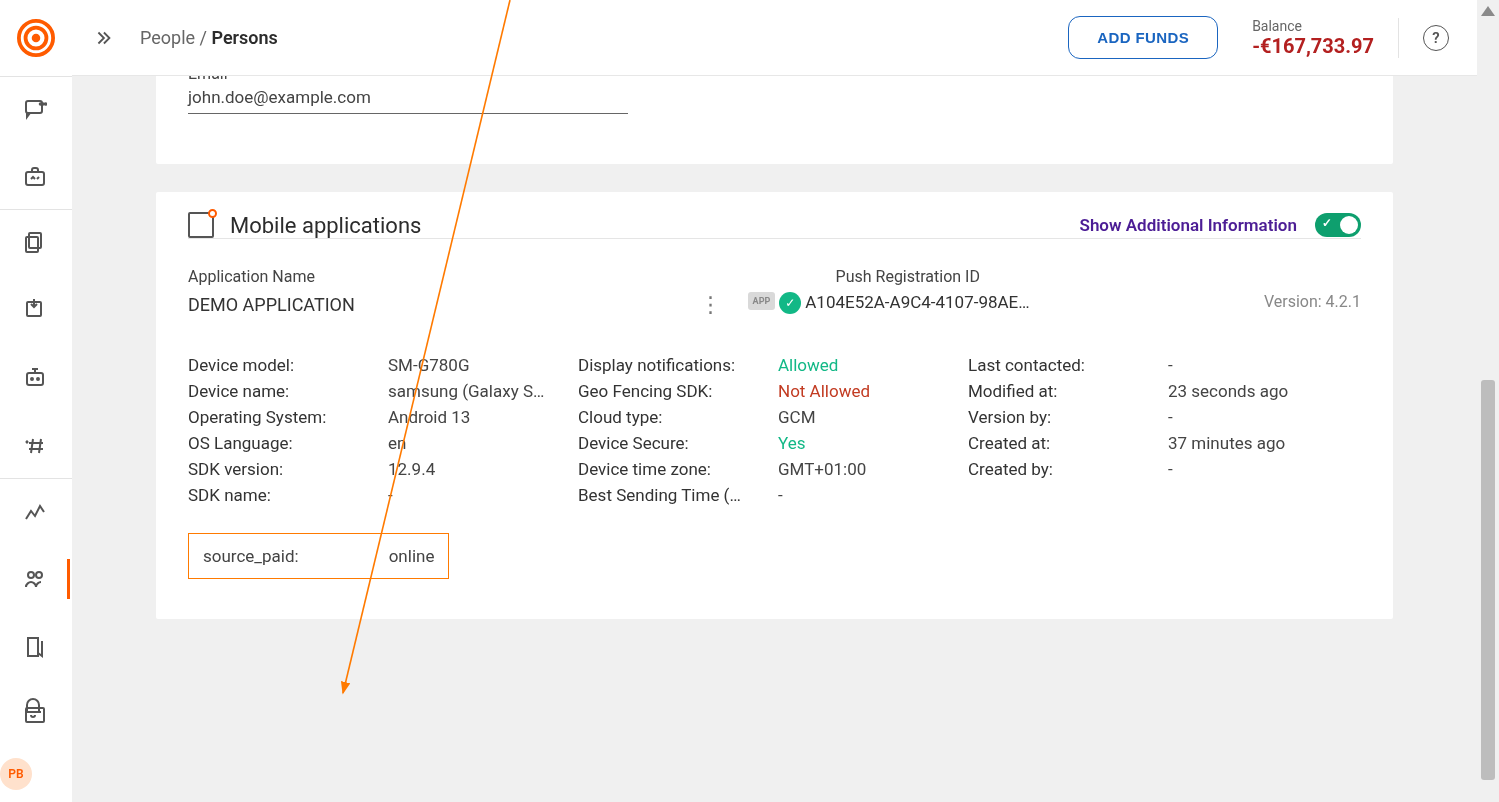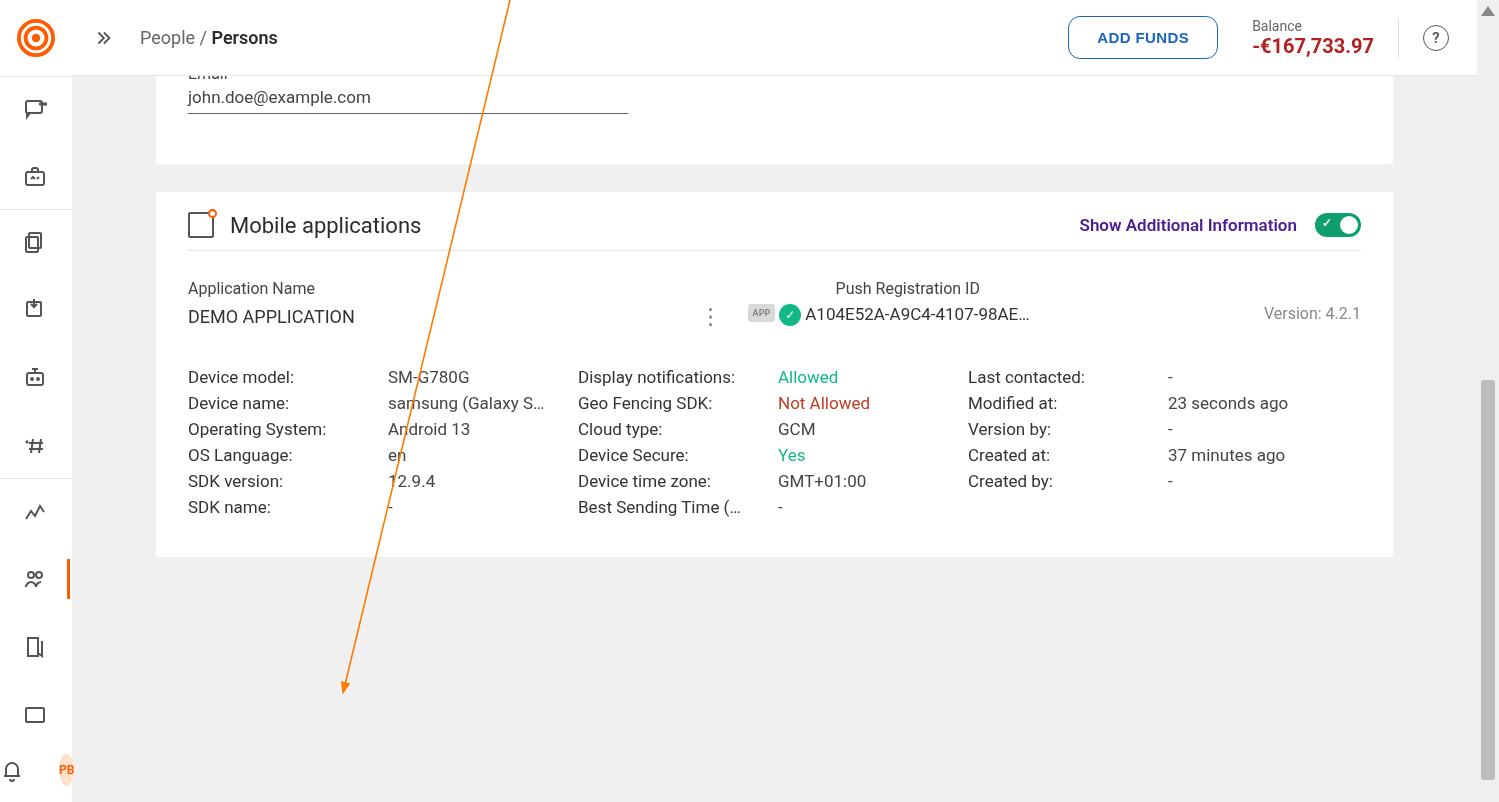"Mobile applications" .head-row { padding-bottom: 12px -> none }
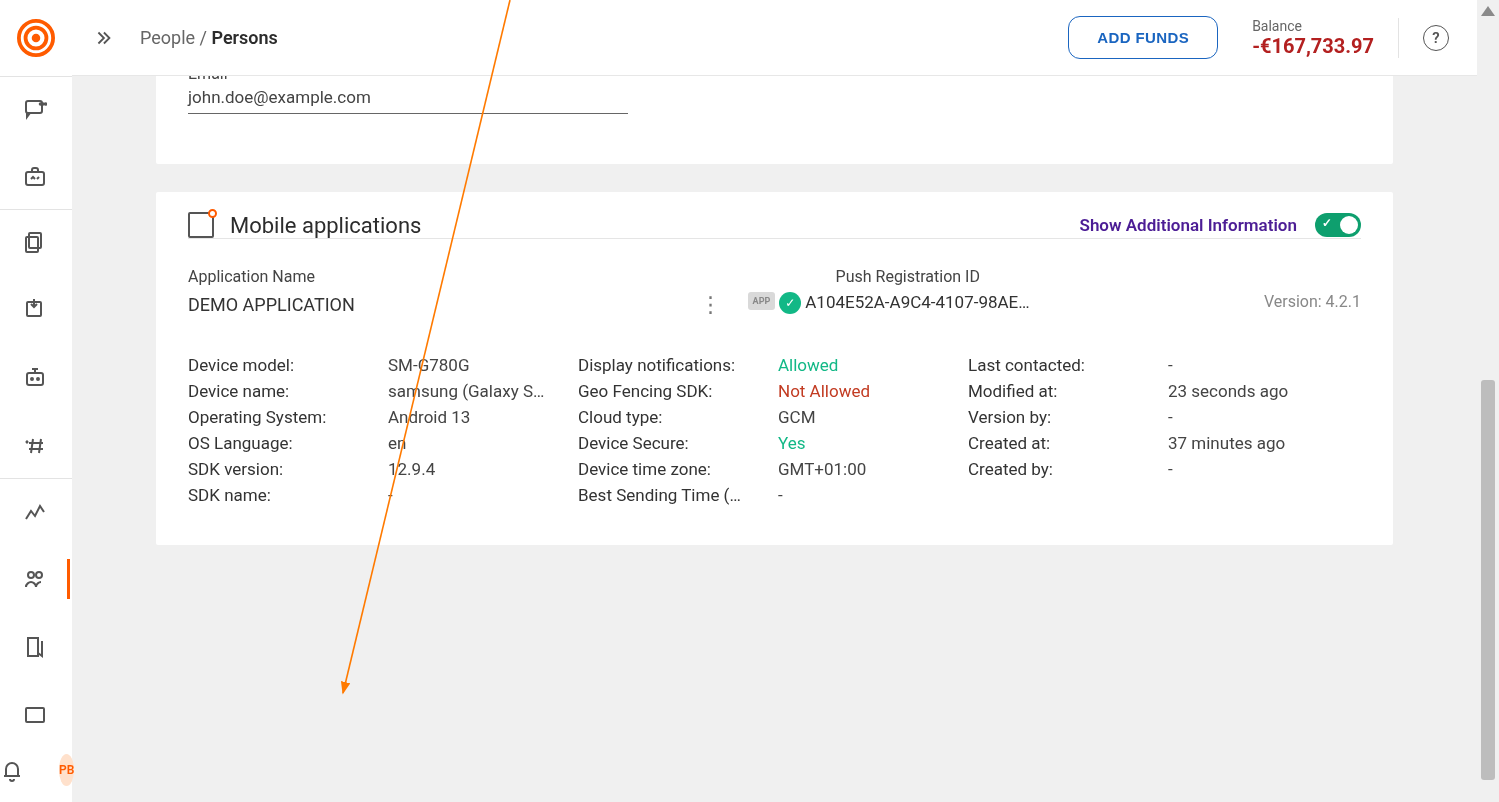"source_paid:" div.highlight-box { html: none -> <div> <span>source_paid:</span> <span>online</span> </div> }
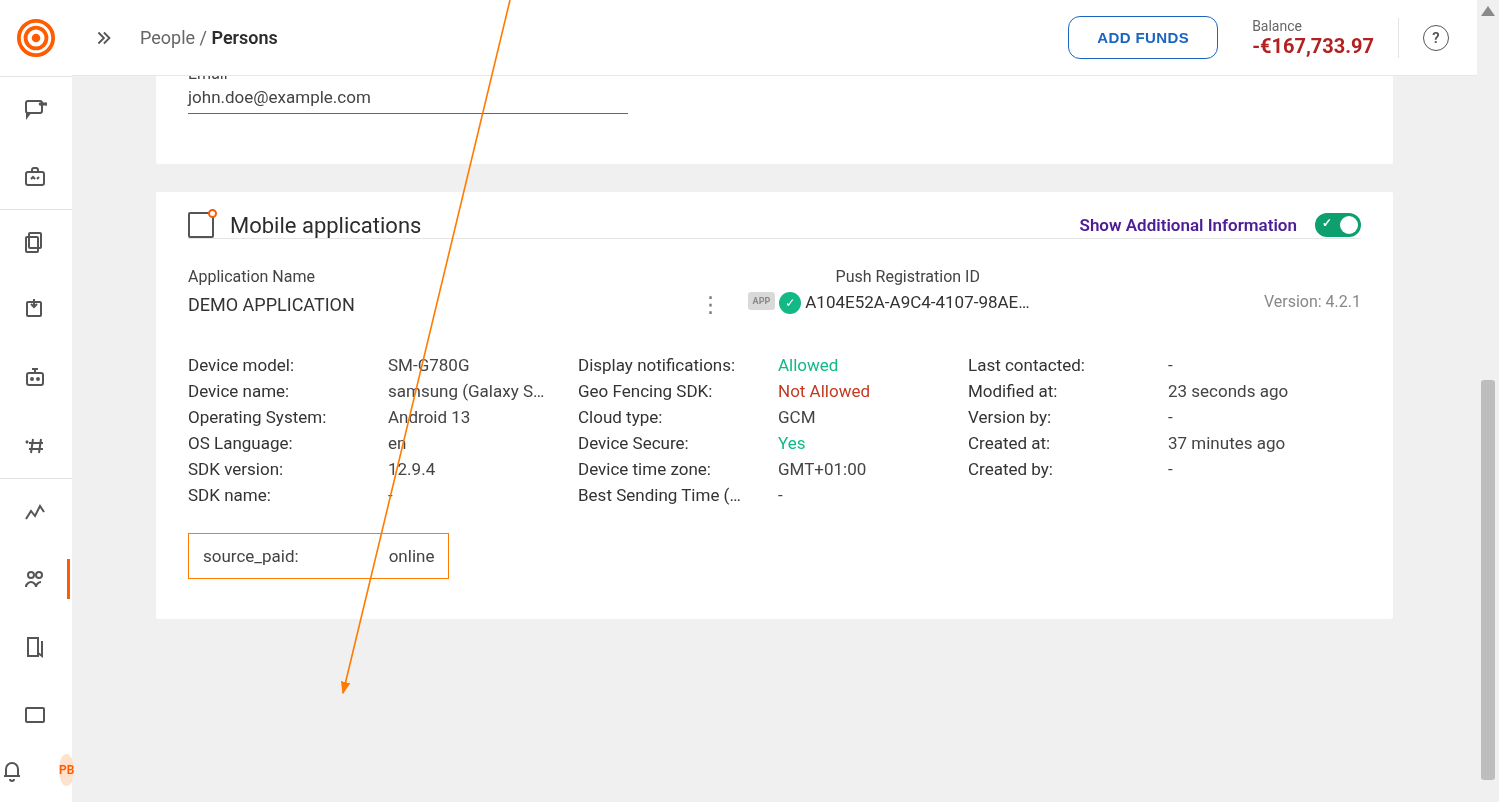"PB" .bottom-nav { align-items: center -> flex-start; flex-direction: row -> column }
